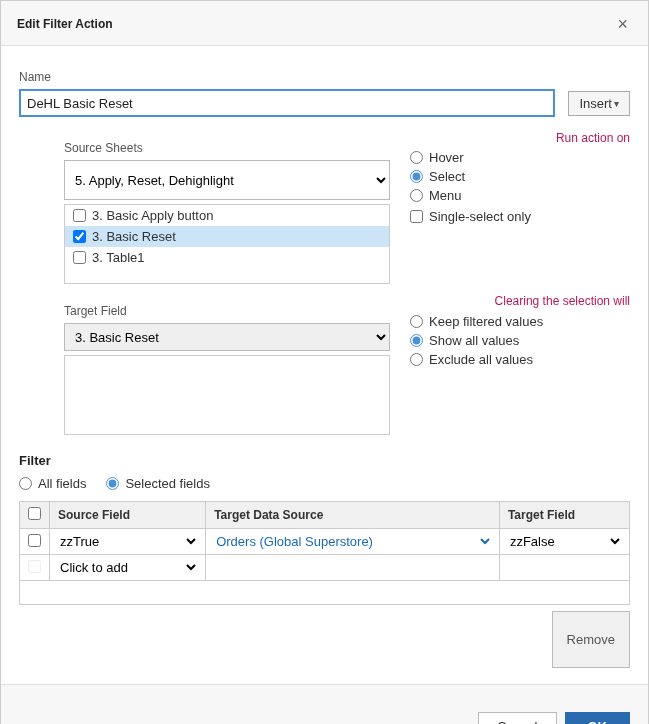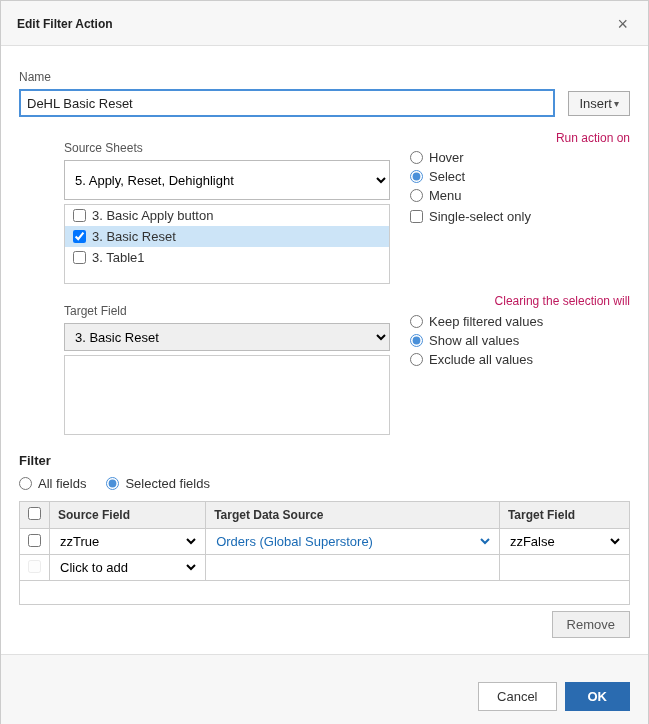"Remove" .remove-btn { padding: 5px 14px -> 20px 14px }
